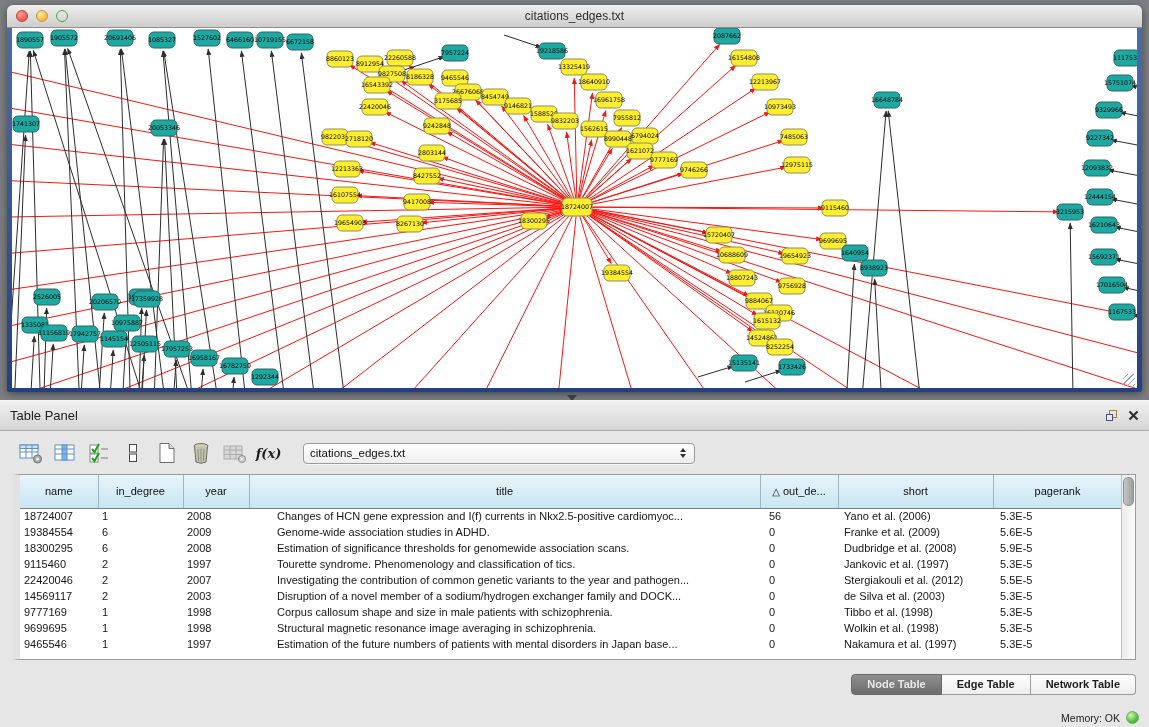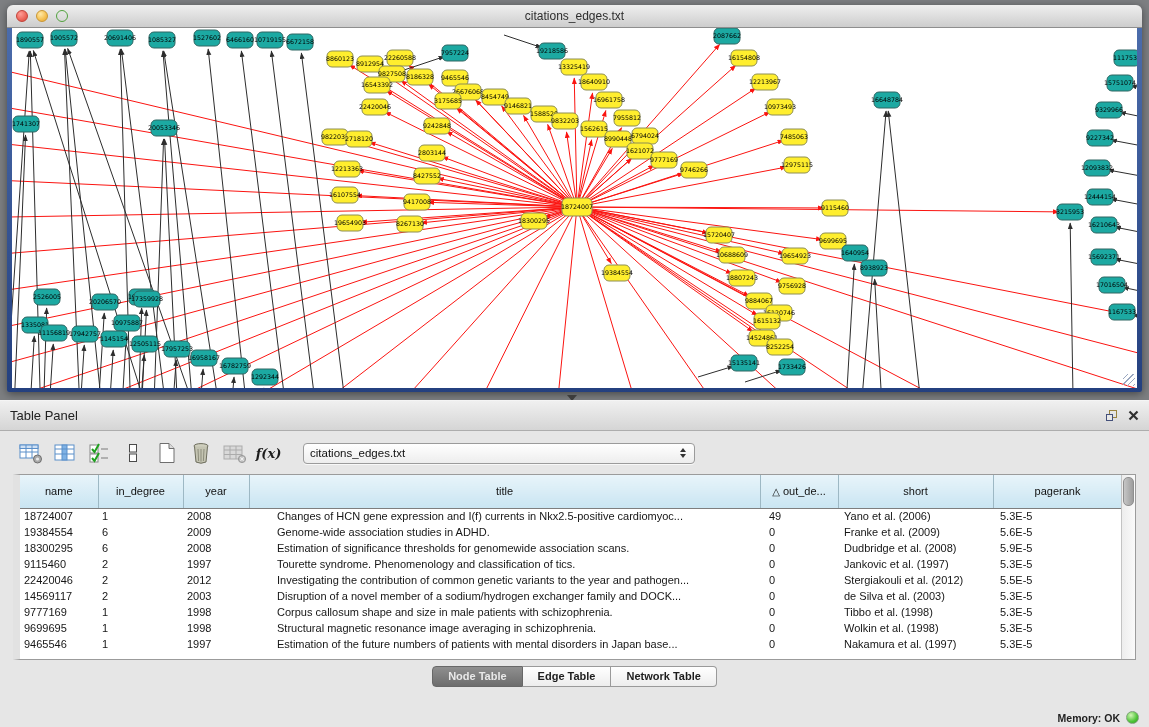"49" td.c4 { text: 49 -> 56 }
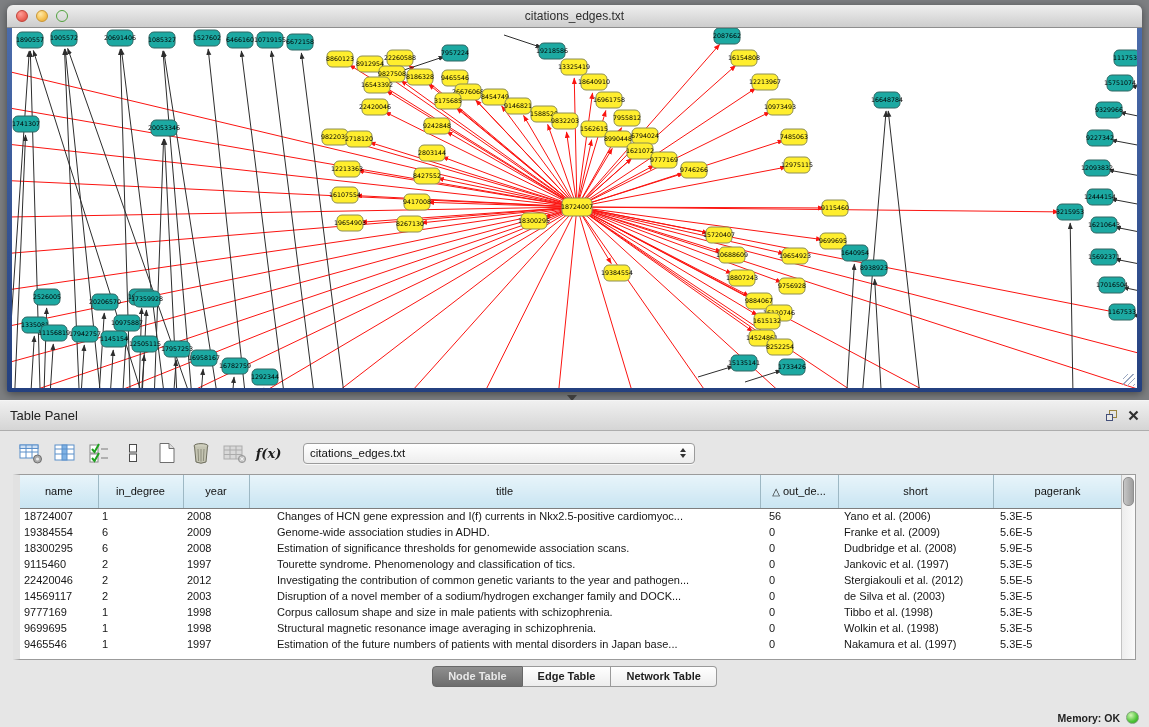"2012" td.c2 { text: 2012 -> 2007 }
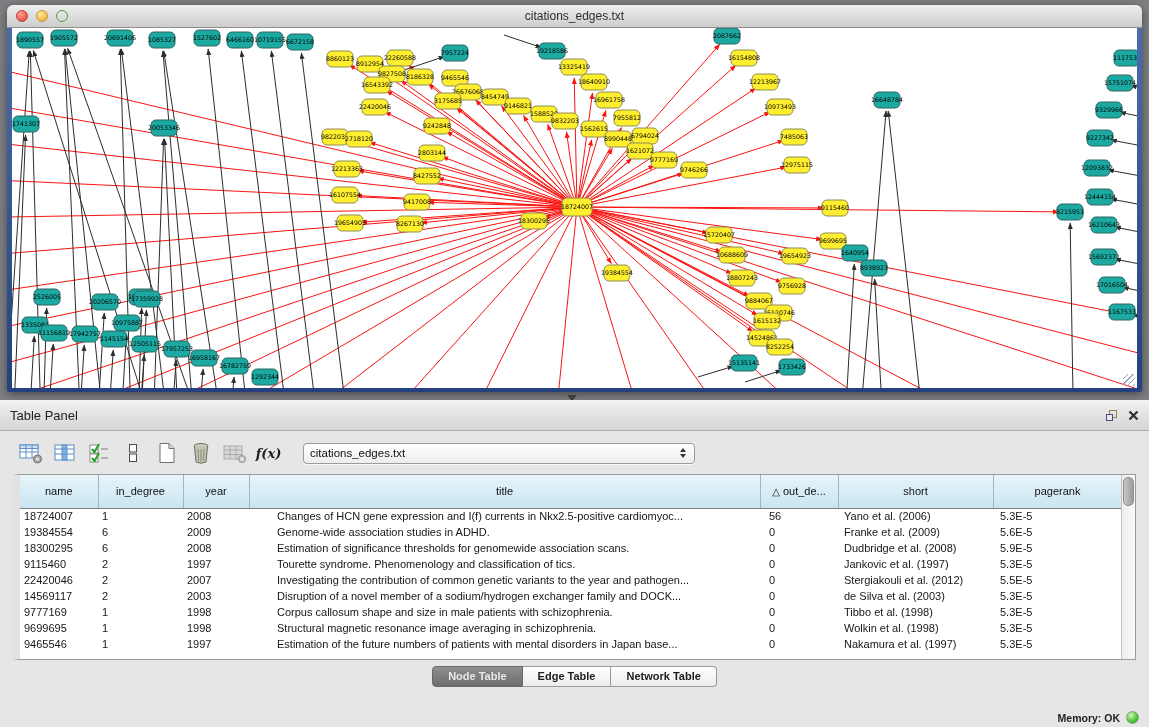"Node Table" .tabs { justify-content: center -> flex-end; margin-top: 6px -> 14px }
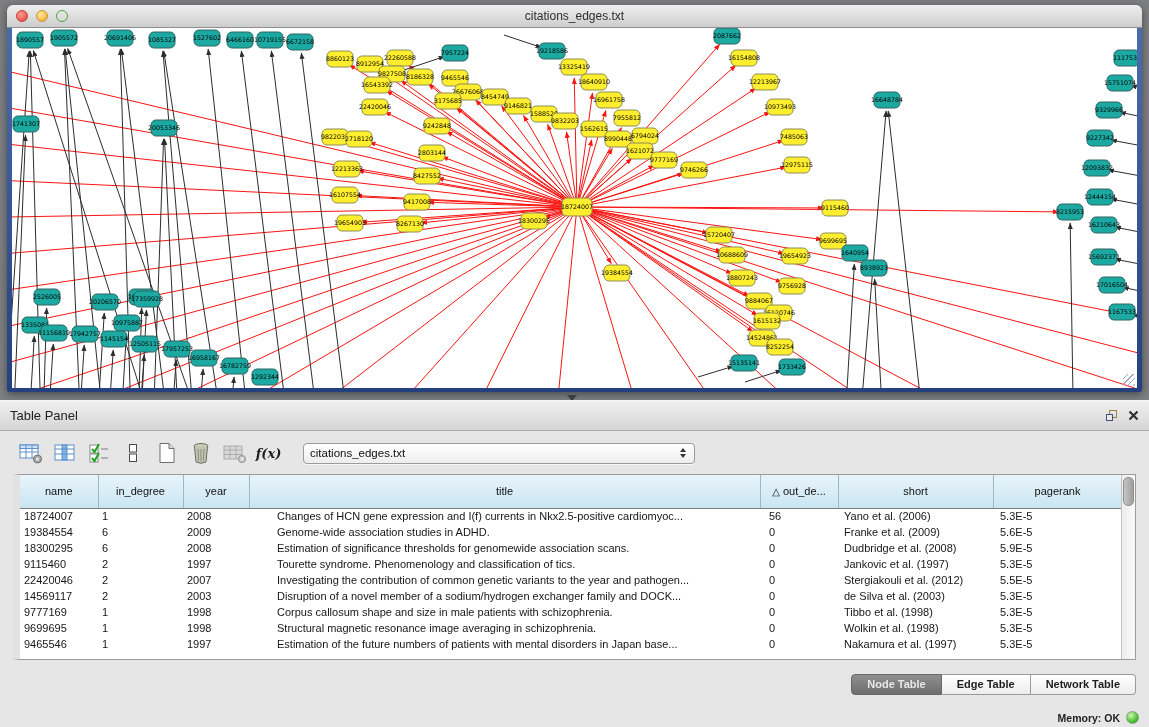"Memory: OK" .statusbar { font-weight: bold -> none }
